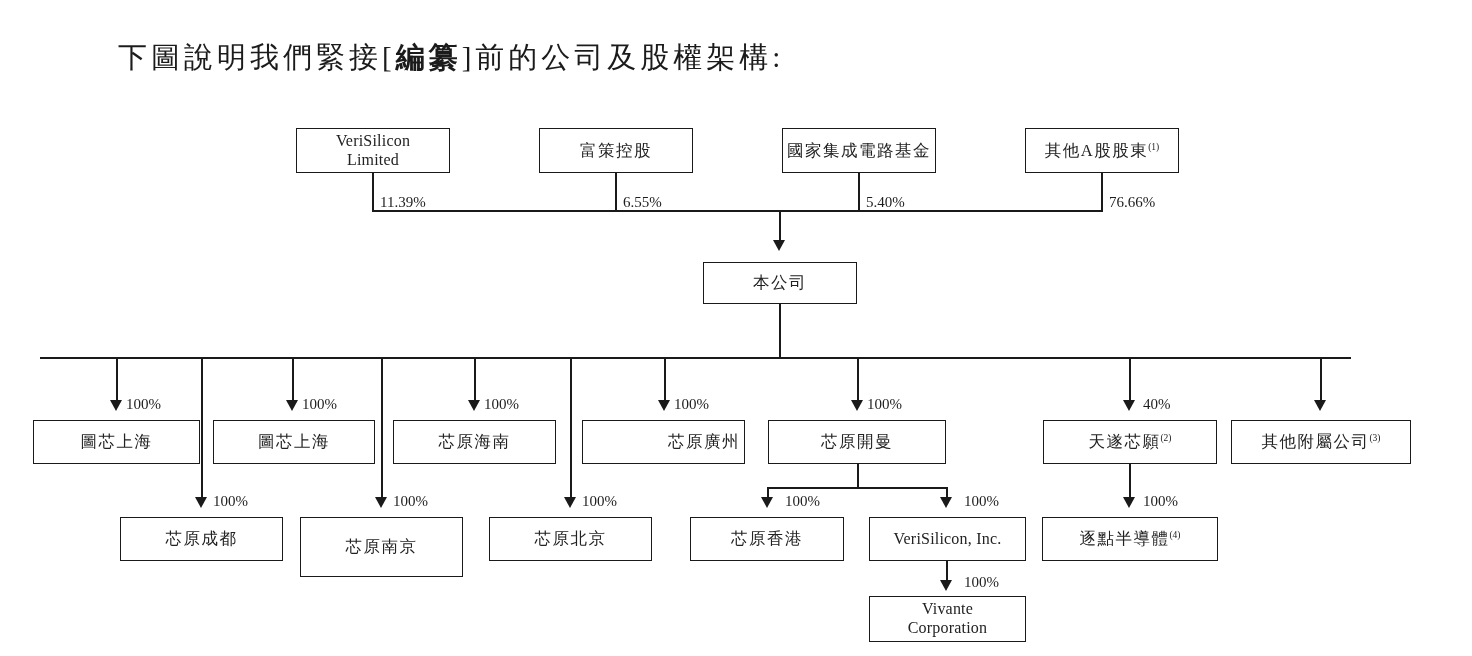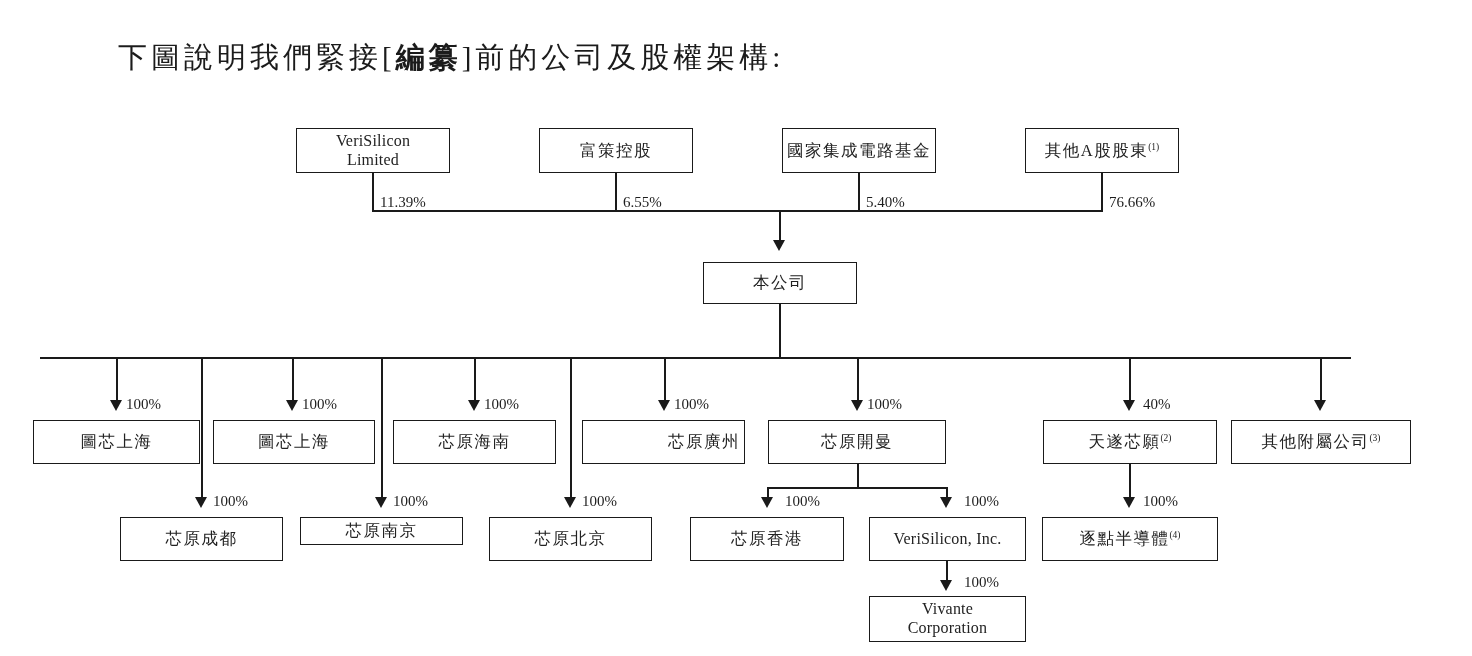"芯原南京" div.node { height: 28px -> 60px }
